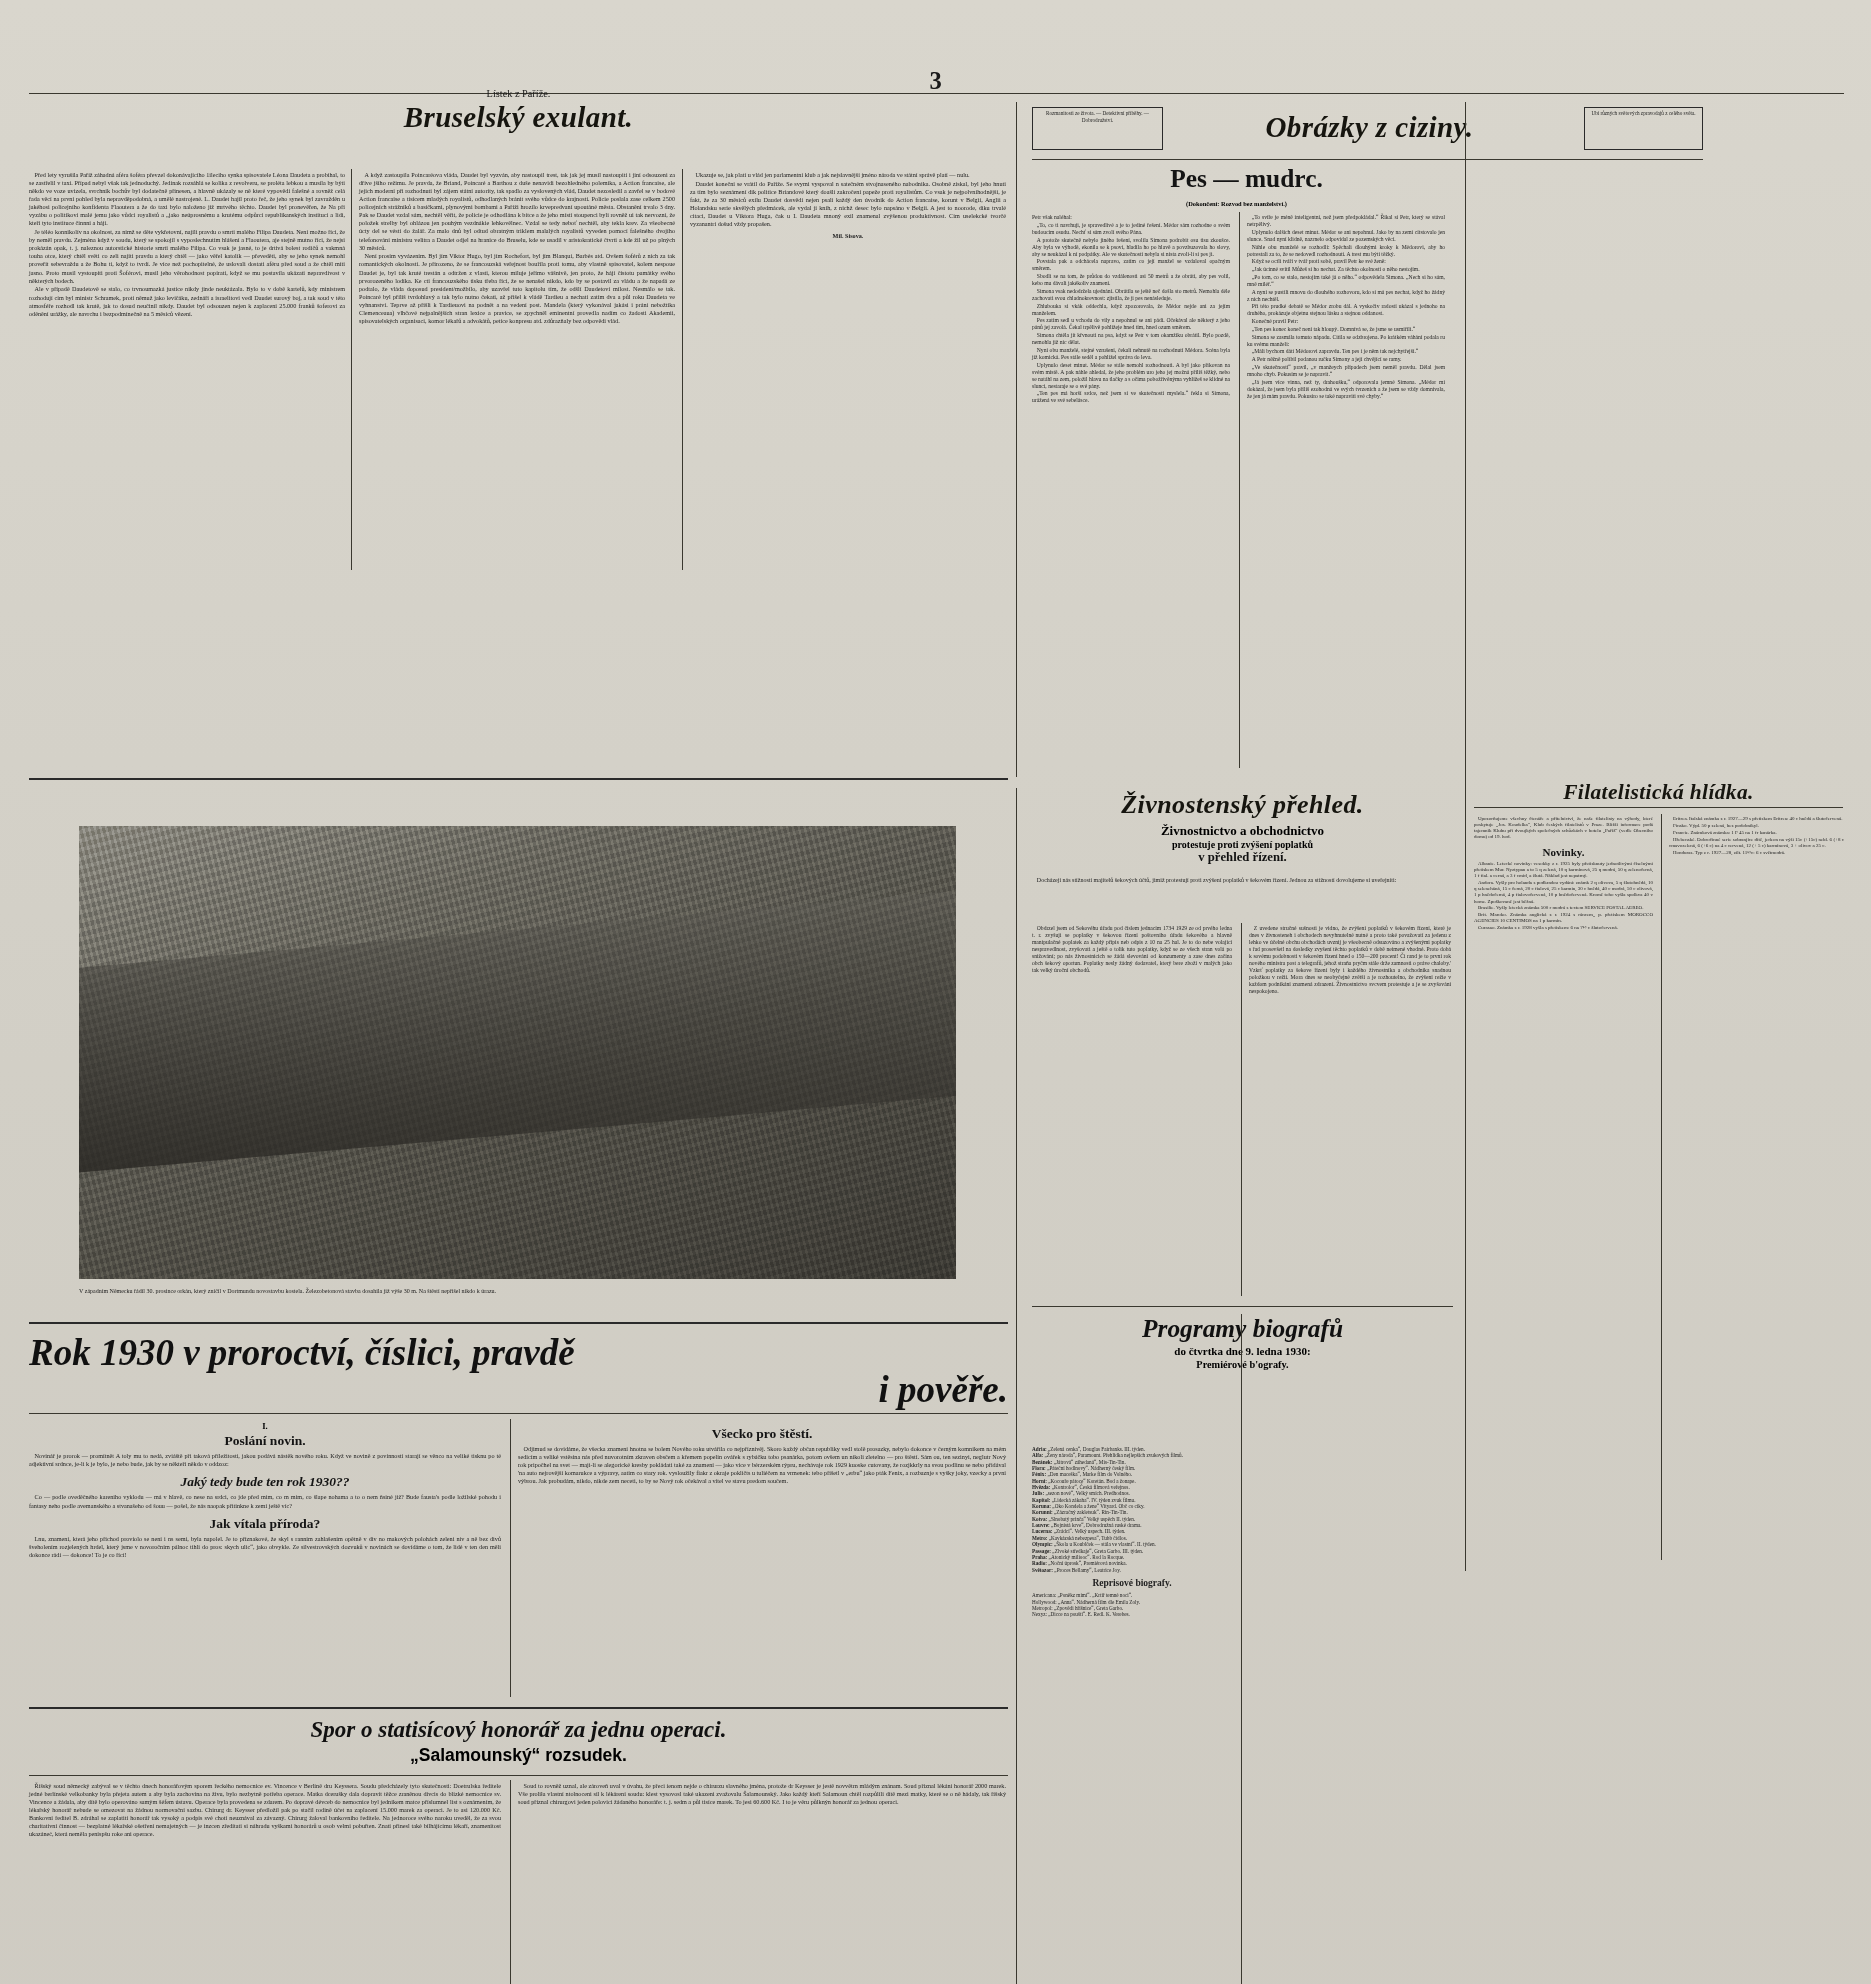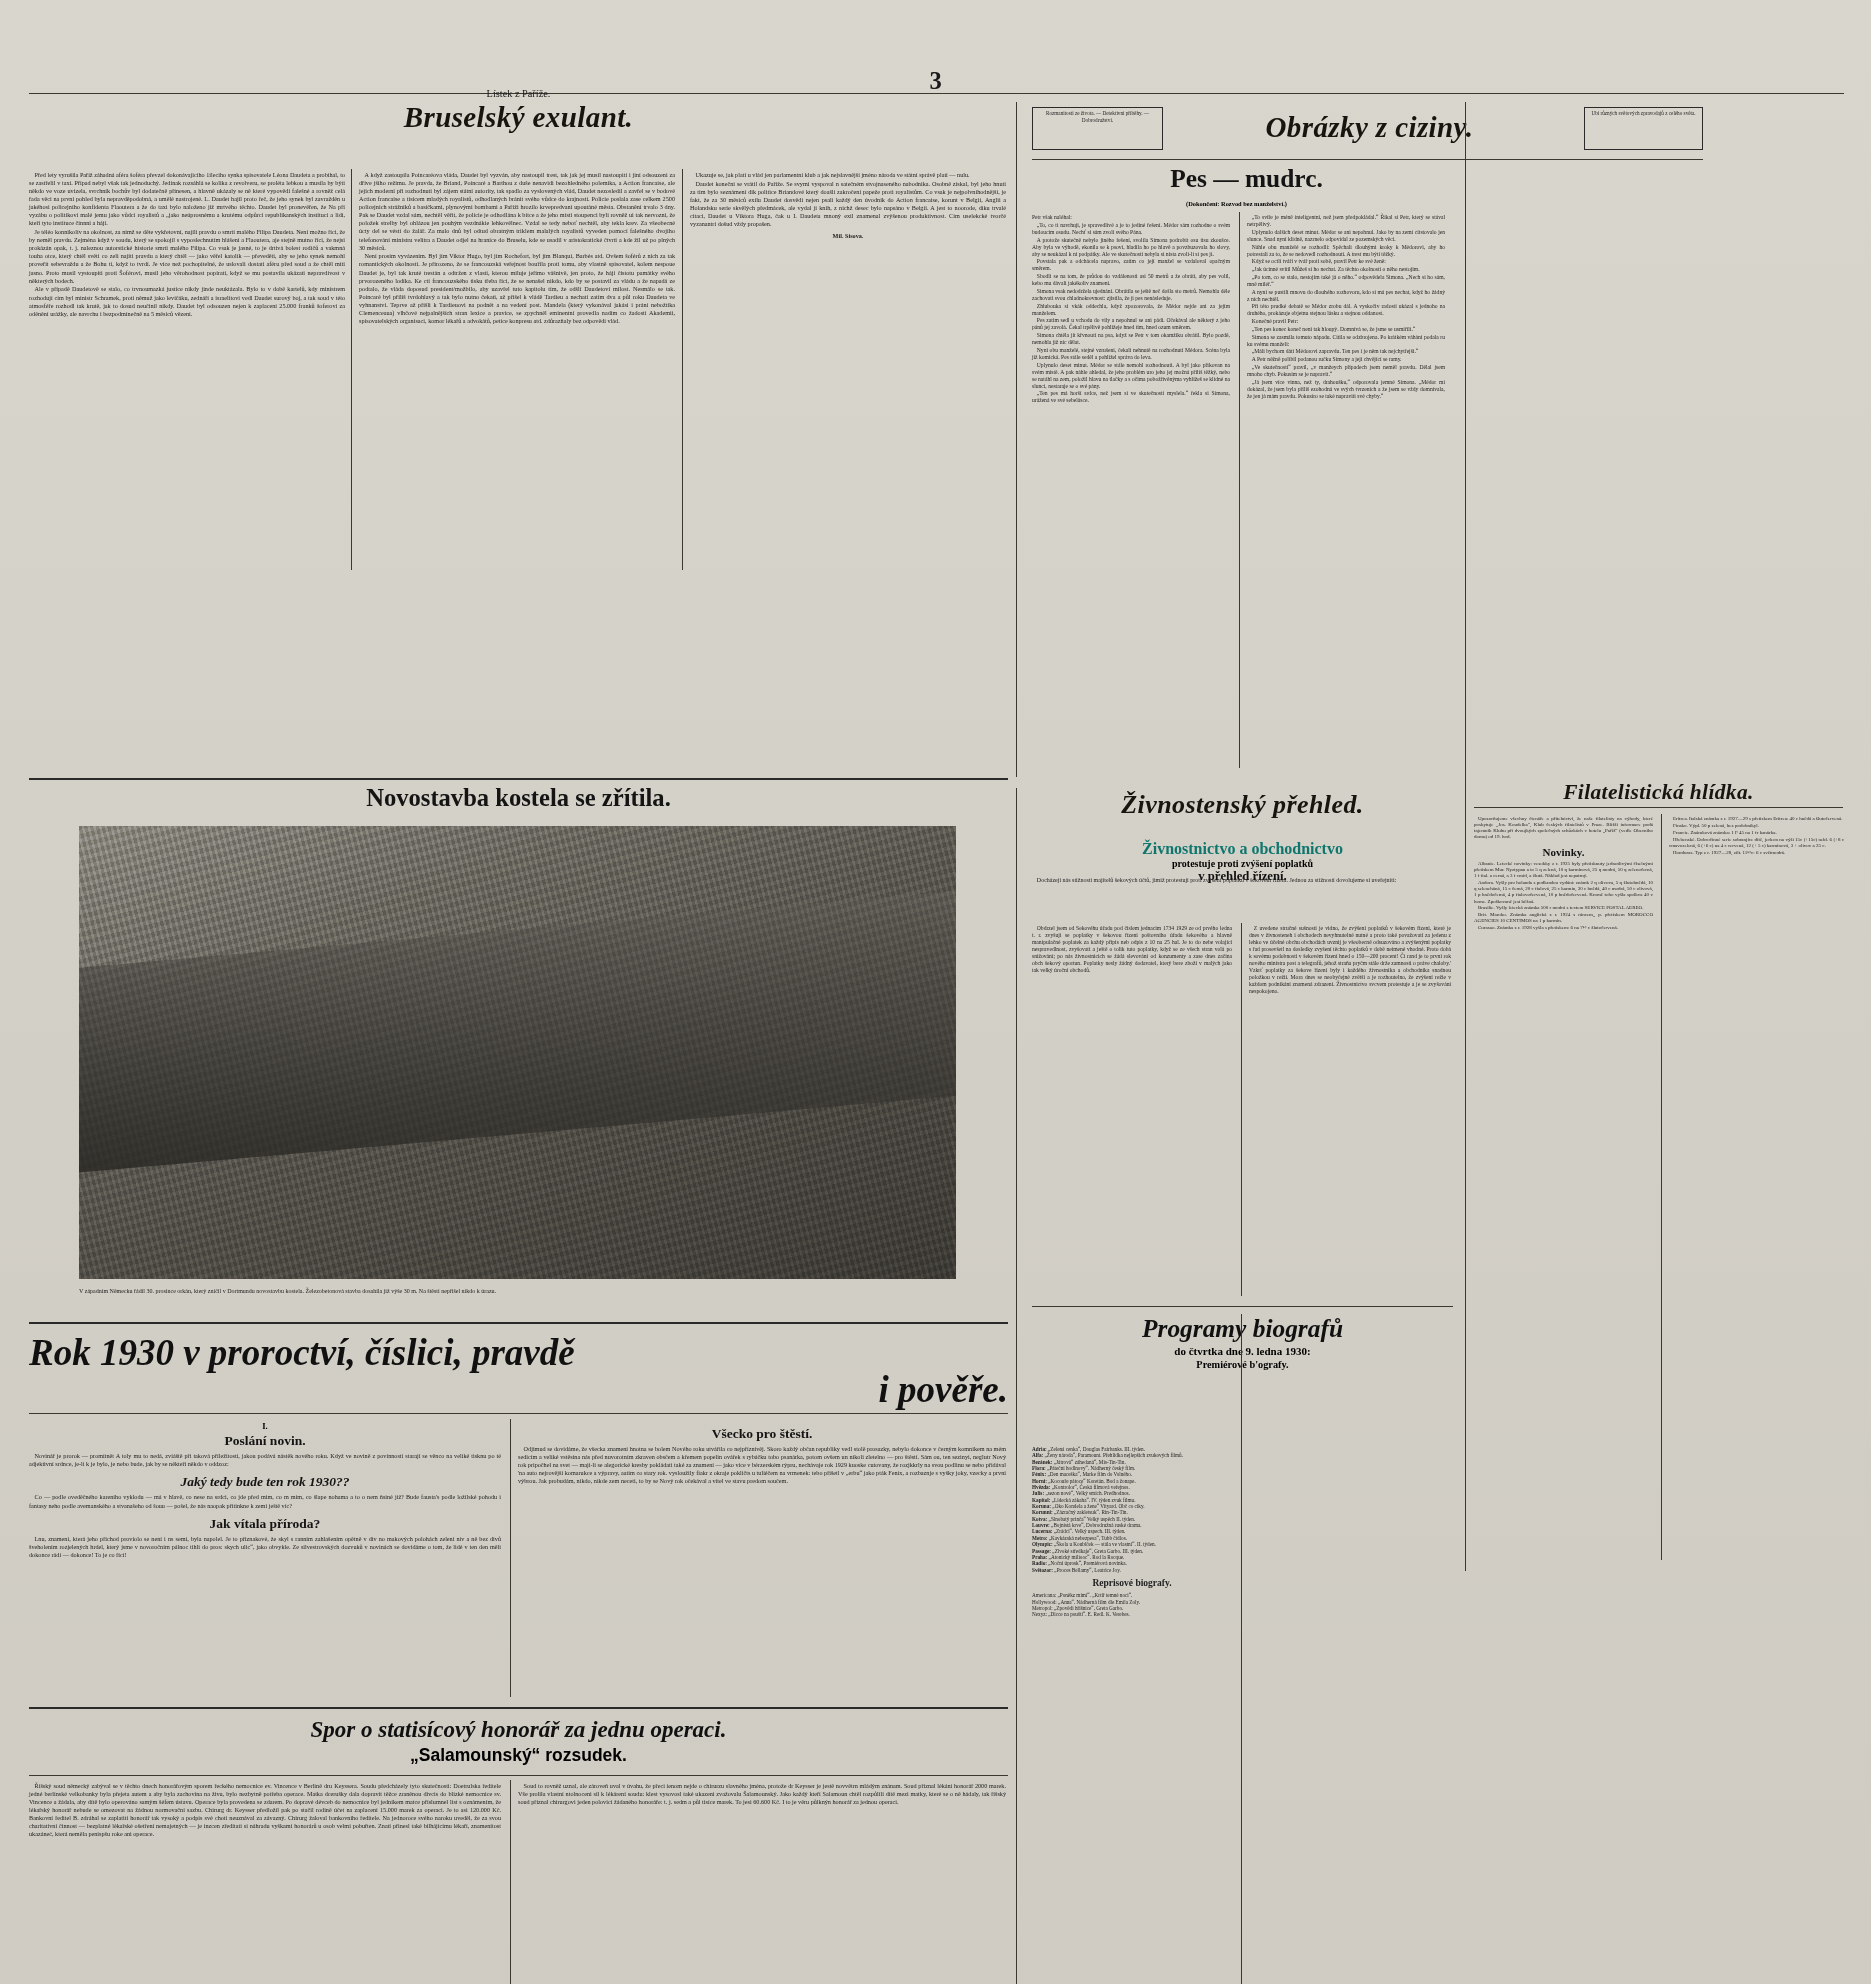"Novostavba kostela se zřítila." div.col { html: <div> <div>Novostavba kostela se zřítila.</div> </div> -> none }
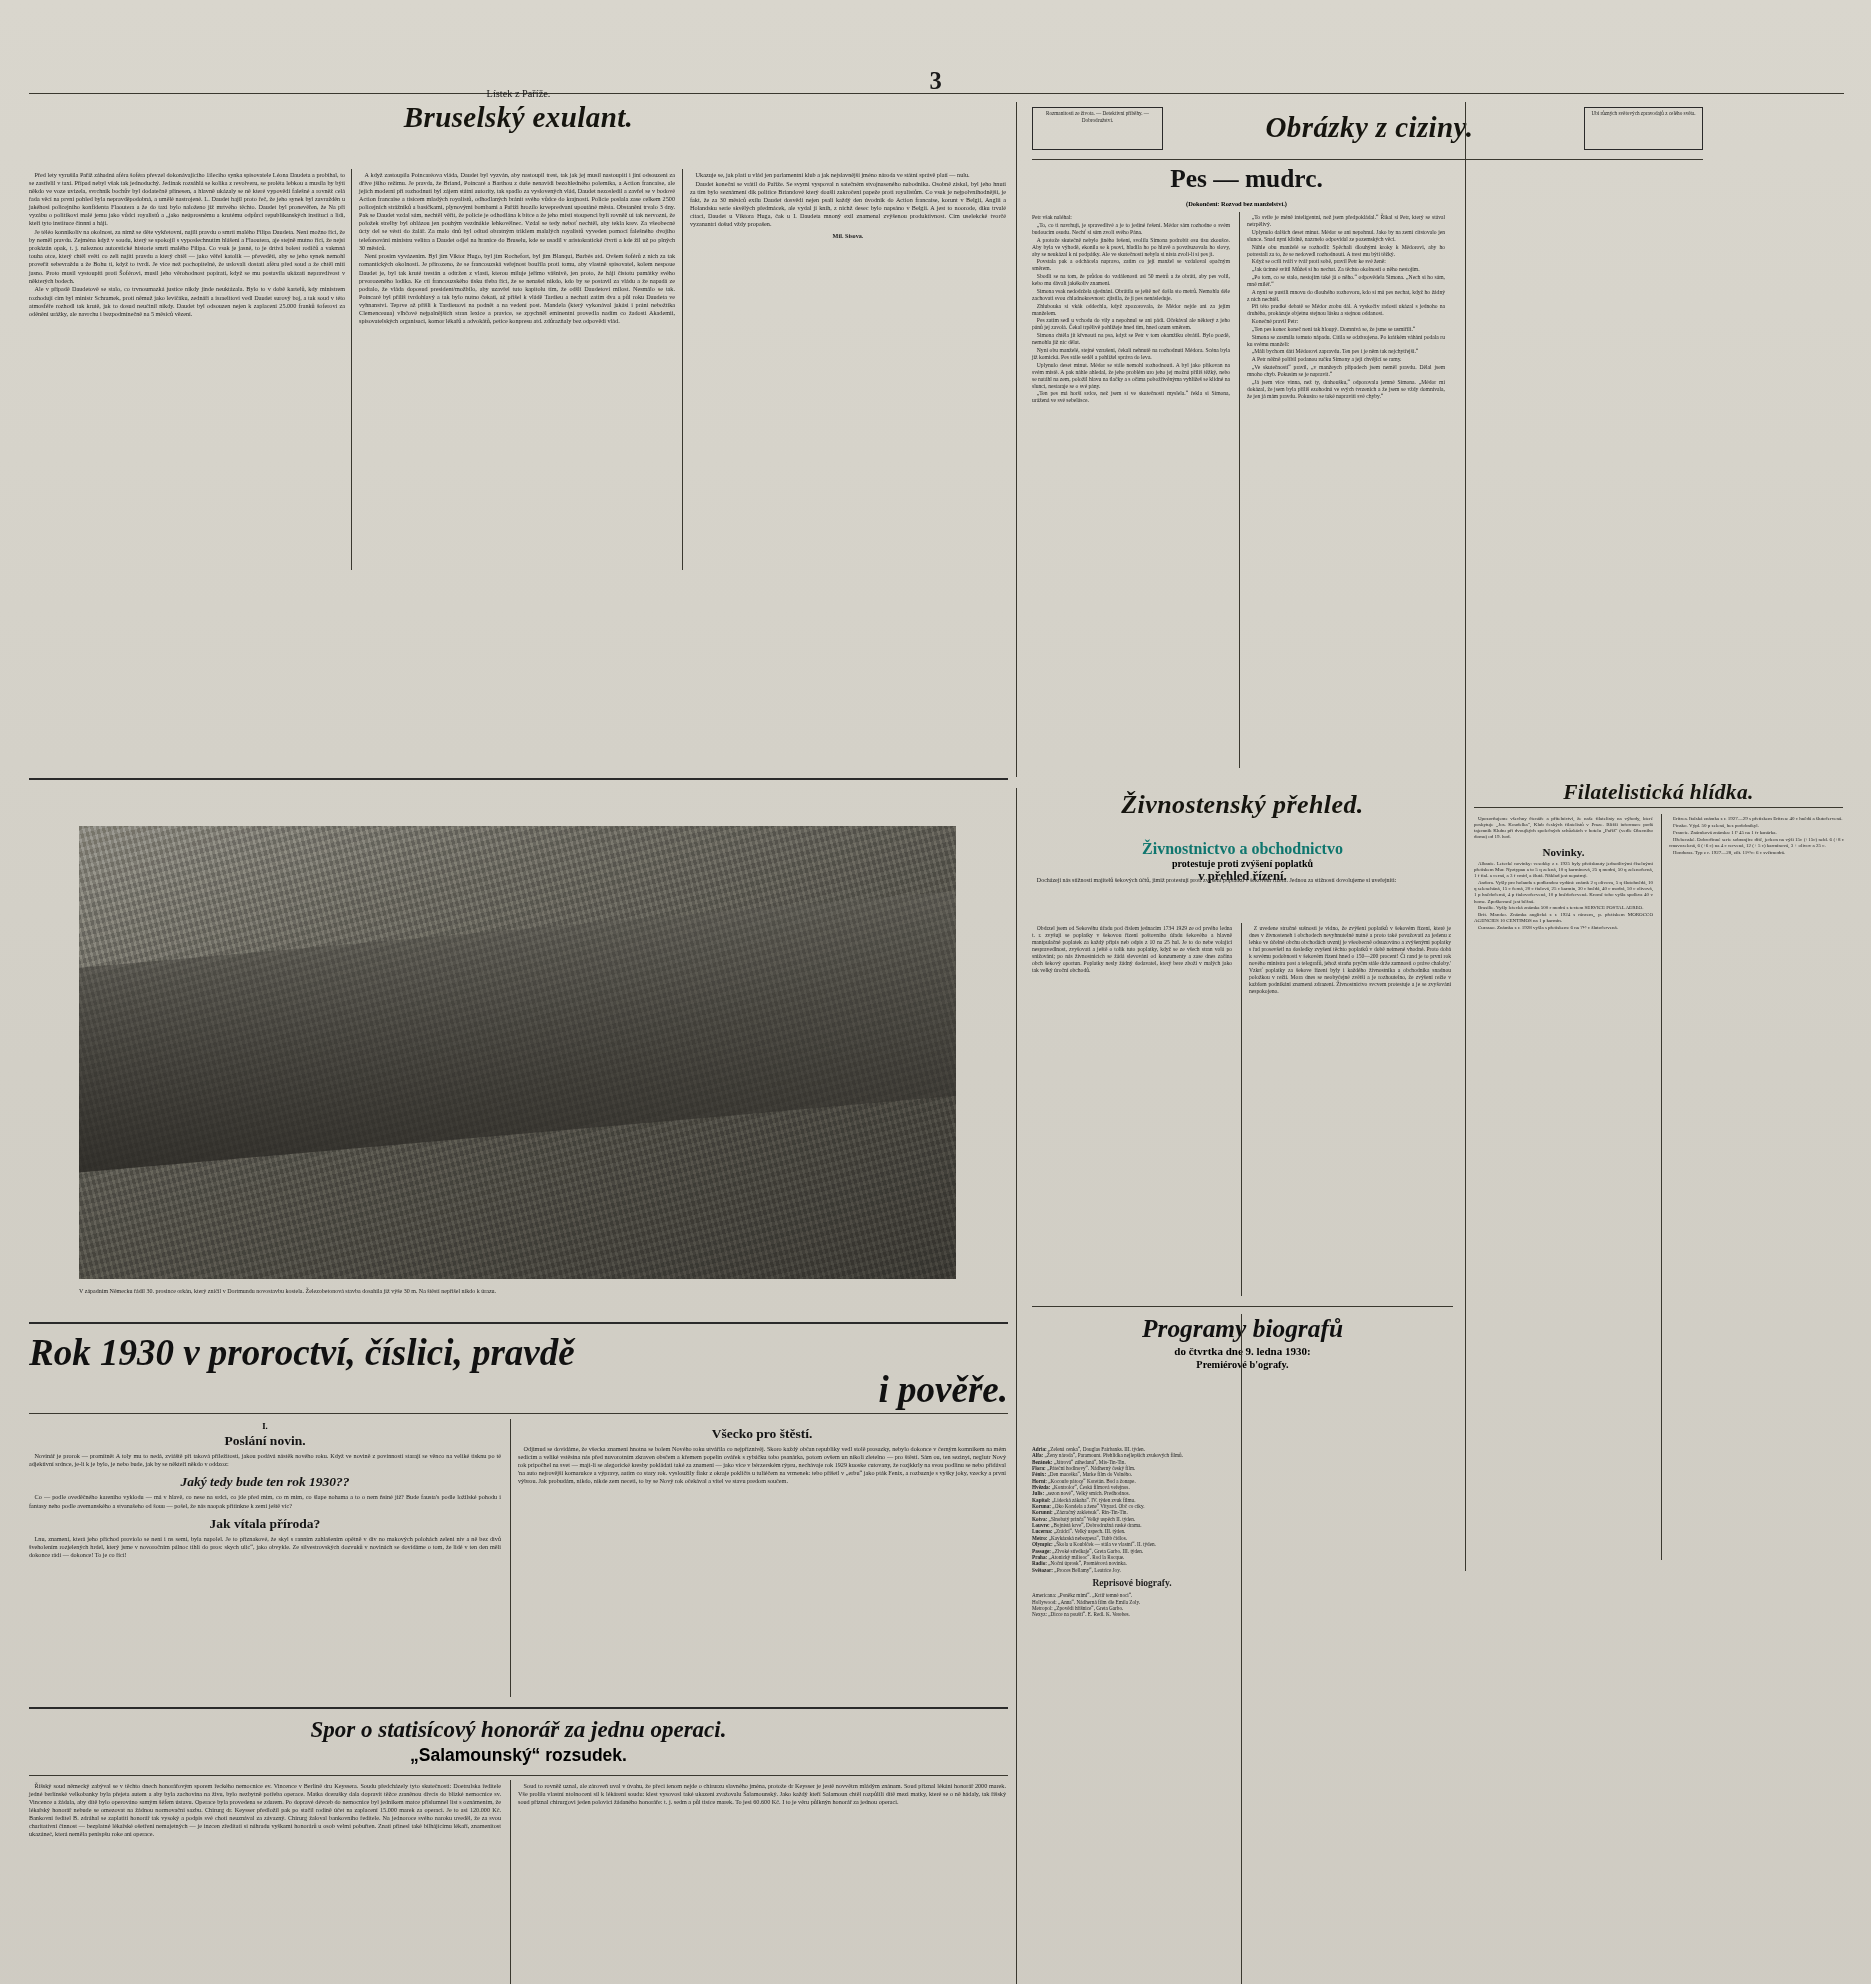"Živnostnictvo a obchodnictvo" div.center { color: #0f766e -> #000000; font-size: 16px -> 13px; margin-top: 20px -> 3px }
